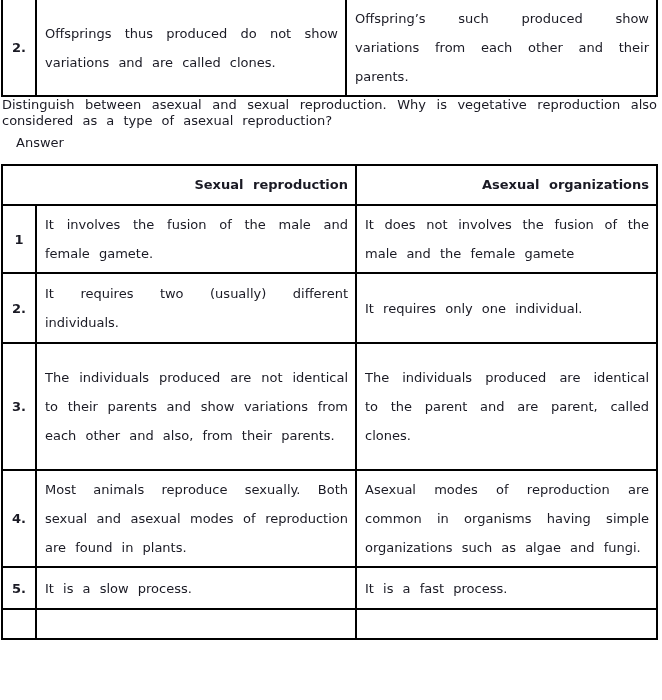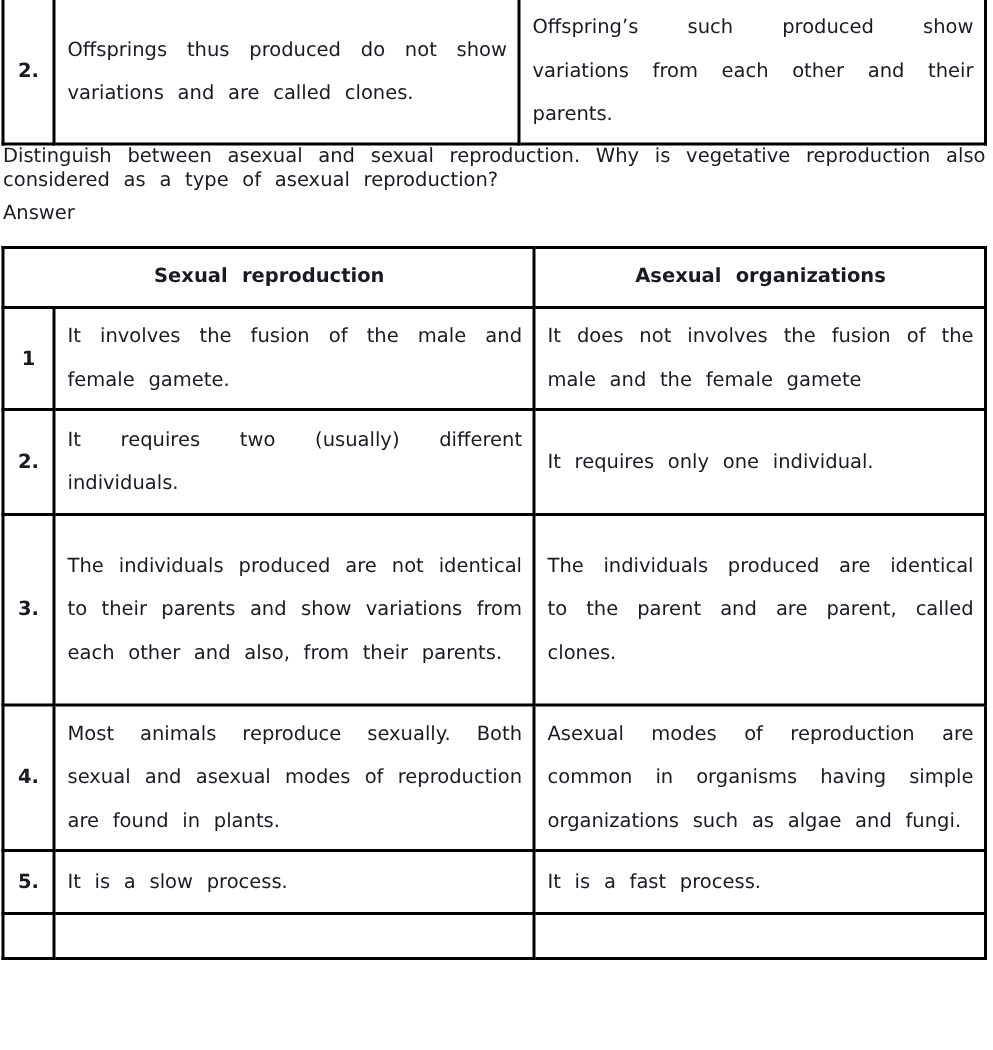"Answer" .answer-label { margin-left: 2px -> 16px }
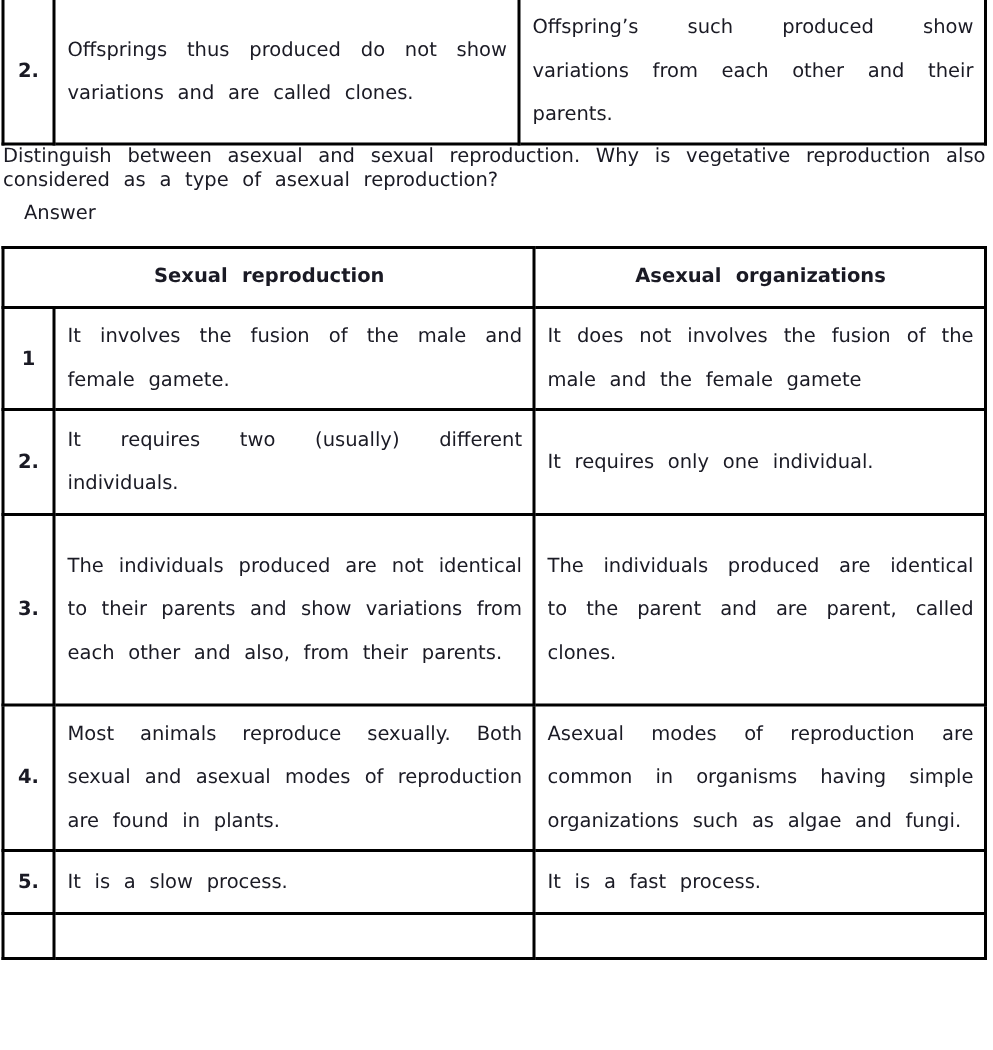"Sexual reproduction" .cmp-table th { text-align: center -> right }
